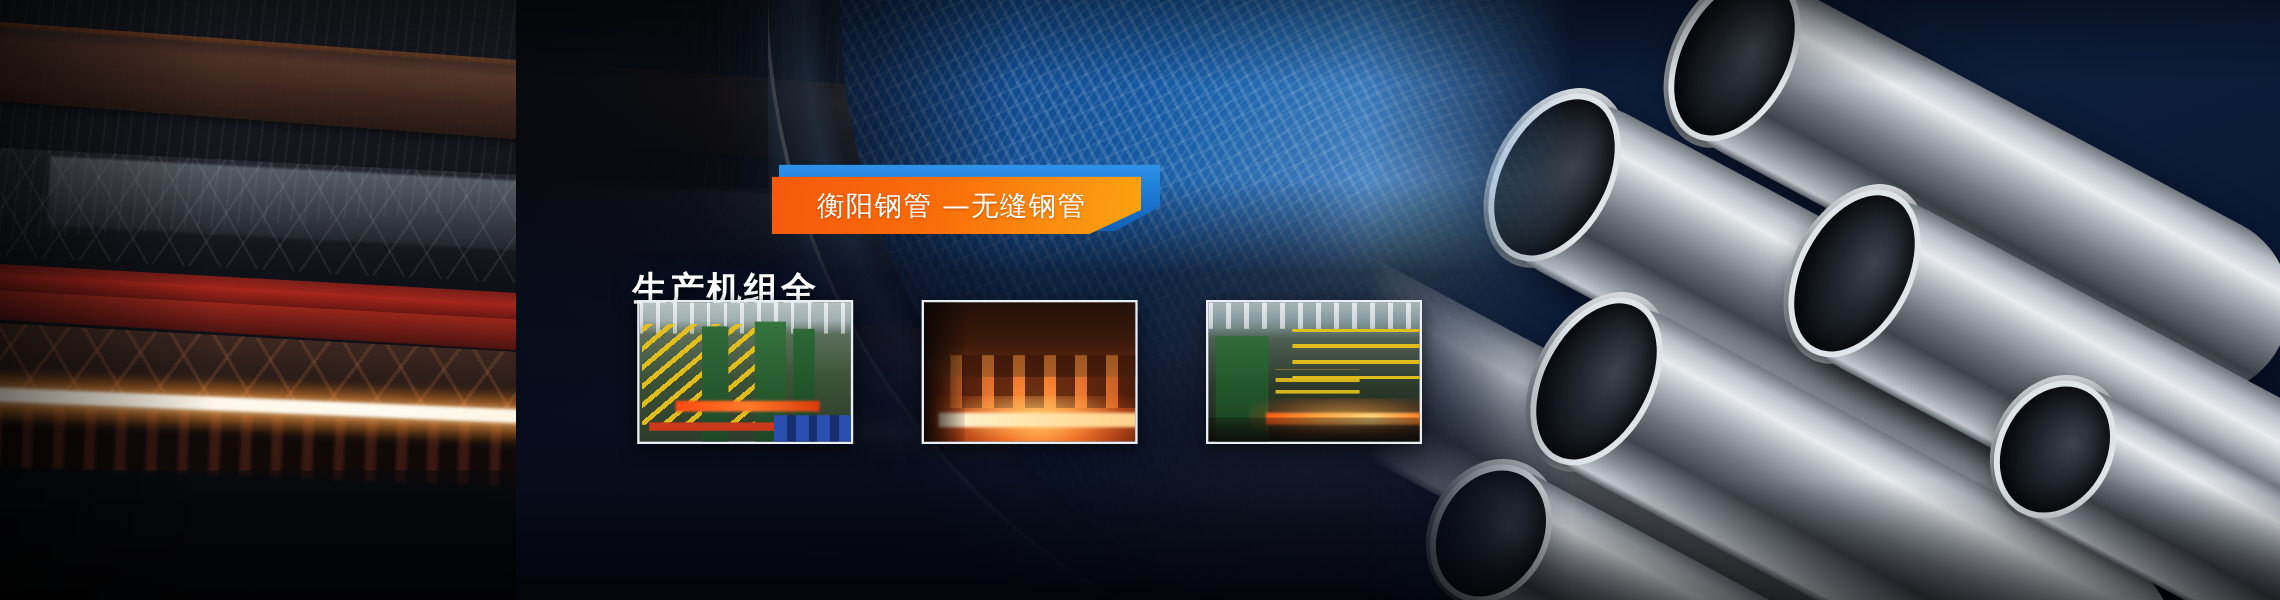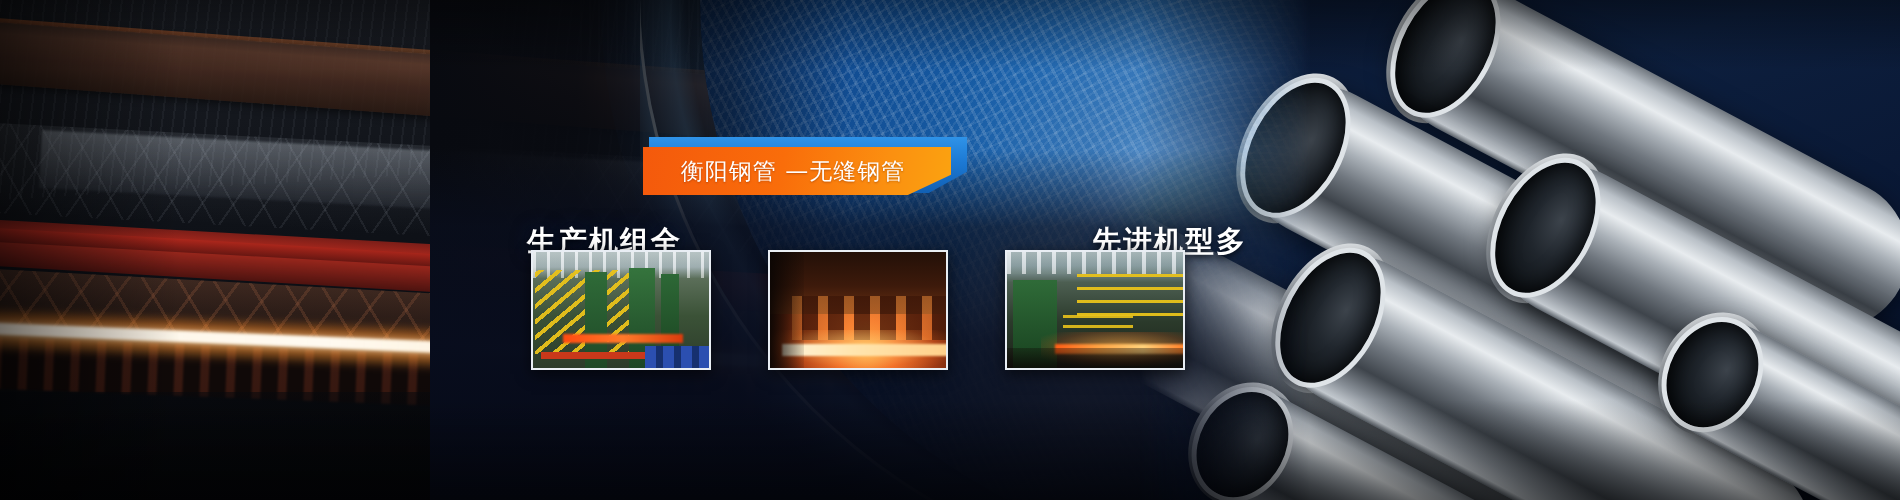"先进机型多" span { html: <span>先进机型多</span> -> none }
